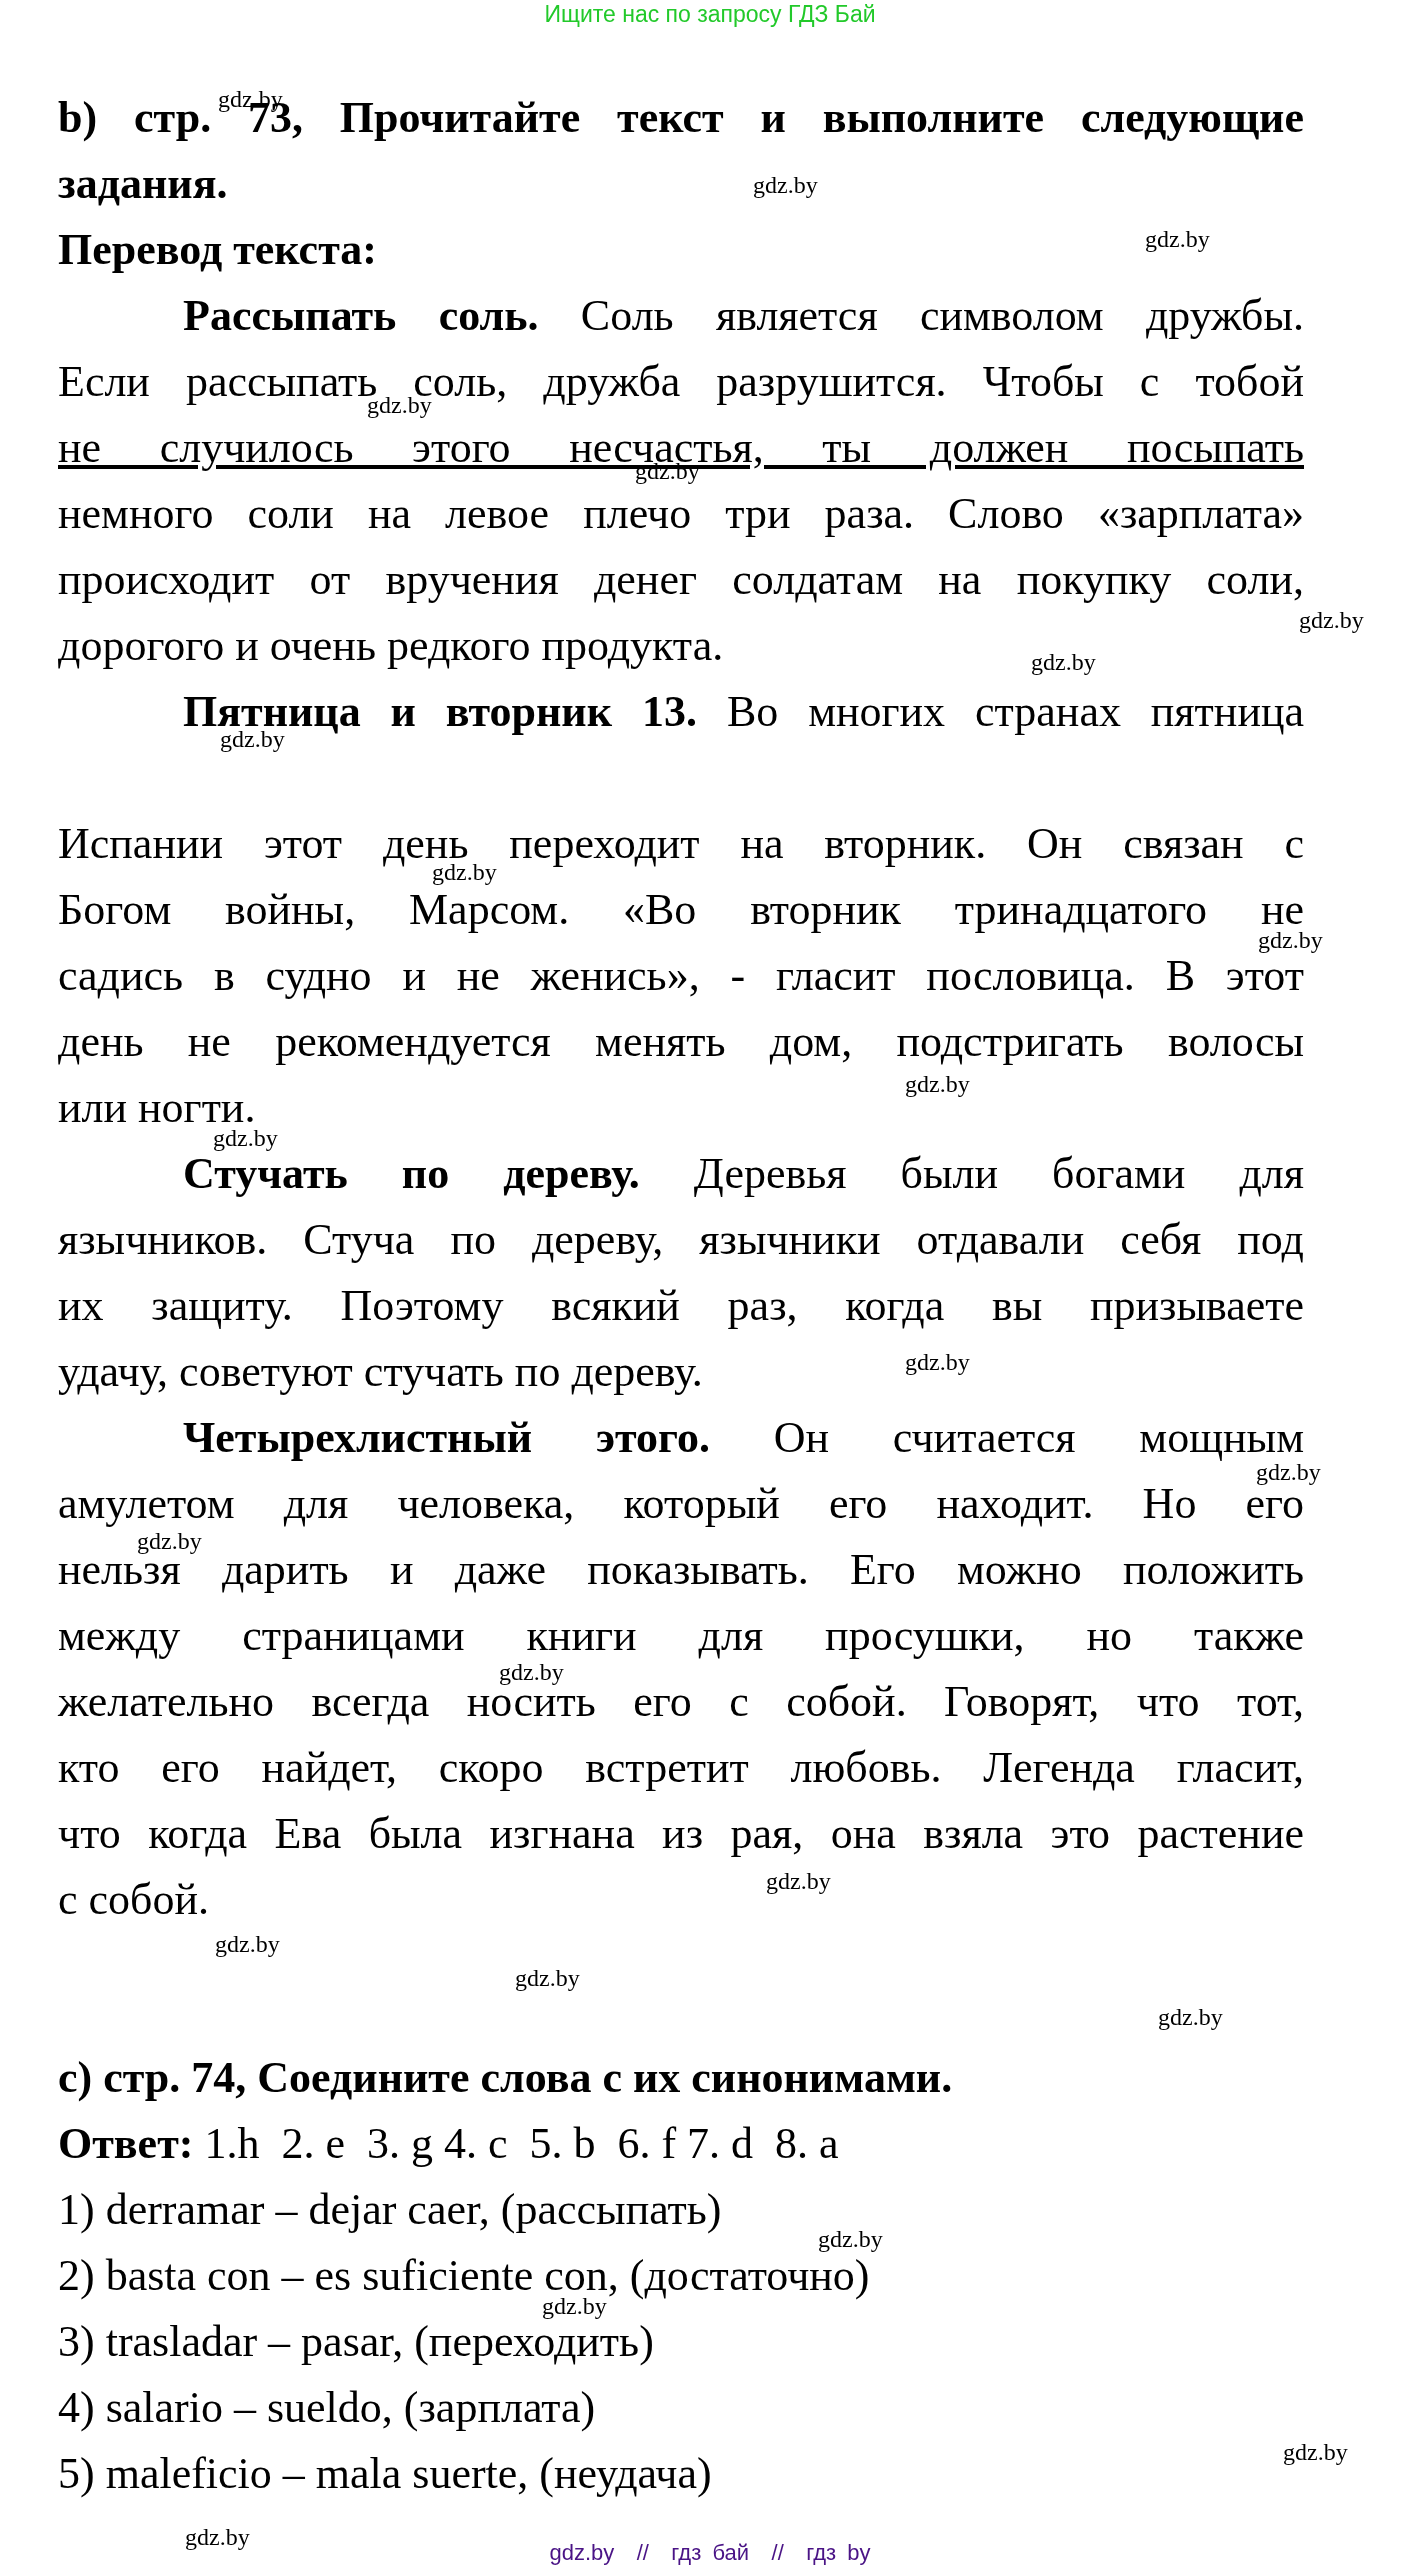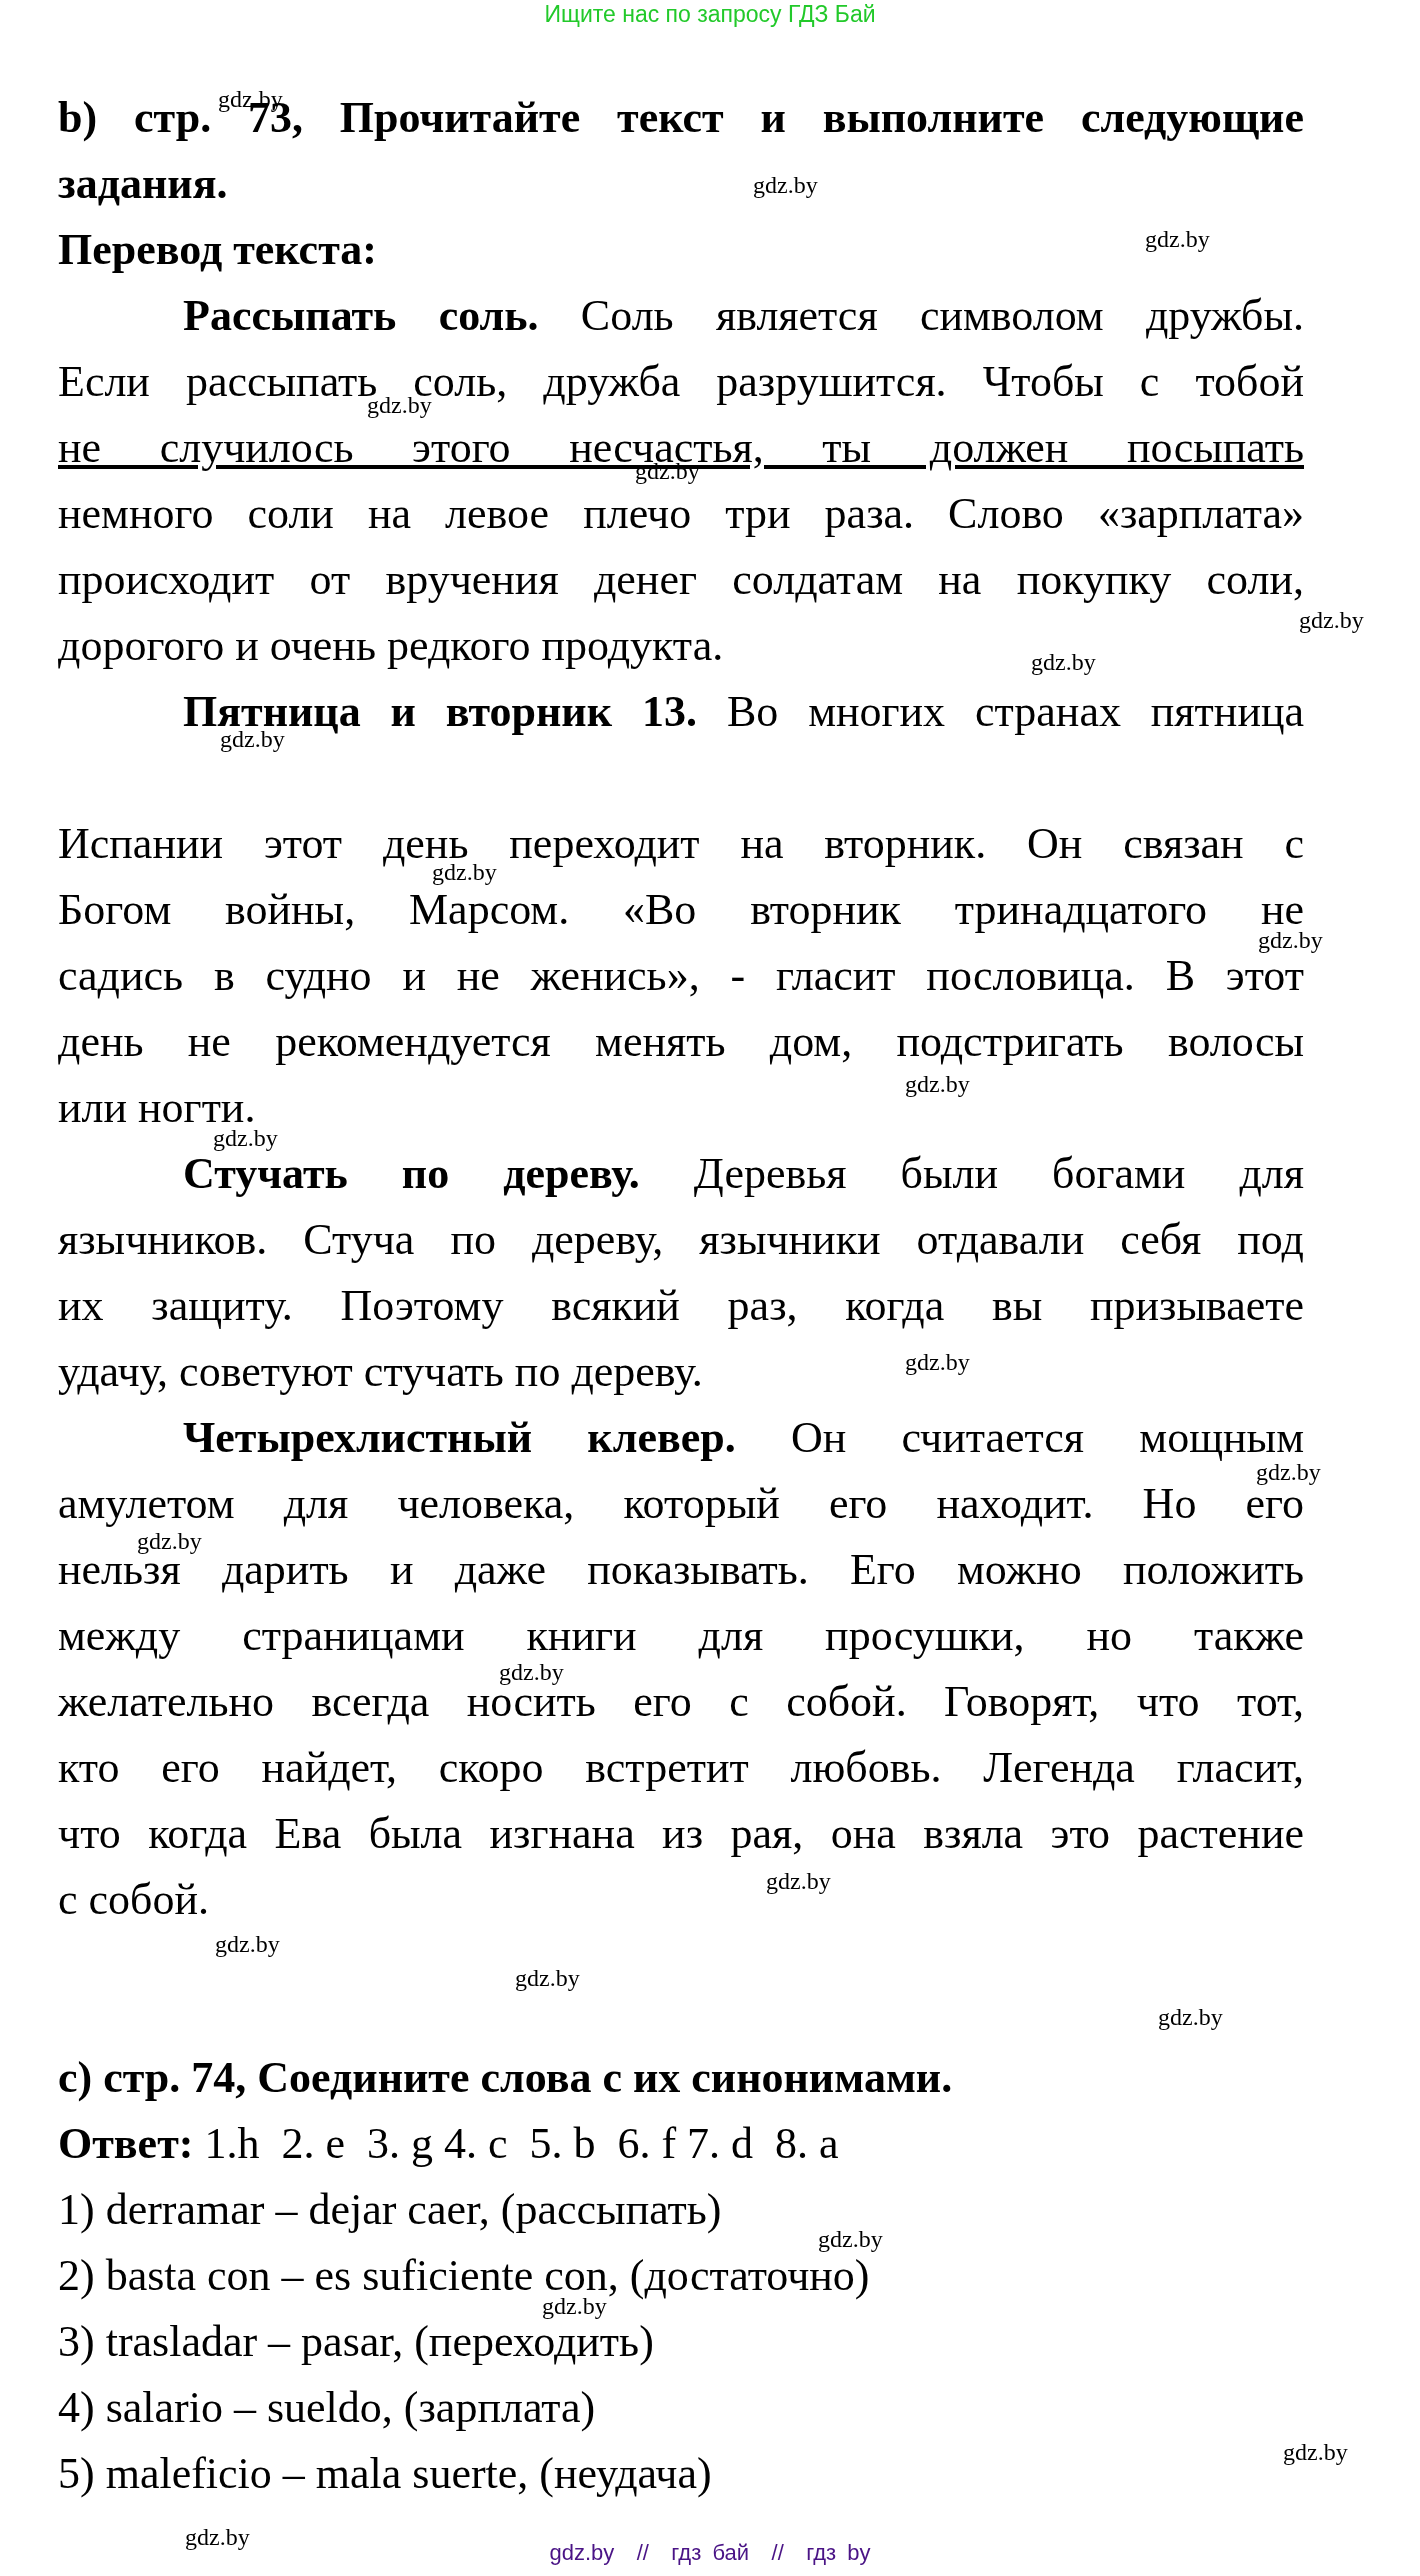"Четырехлистный клевер." span.b { text: клевер -> этого }
